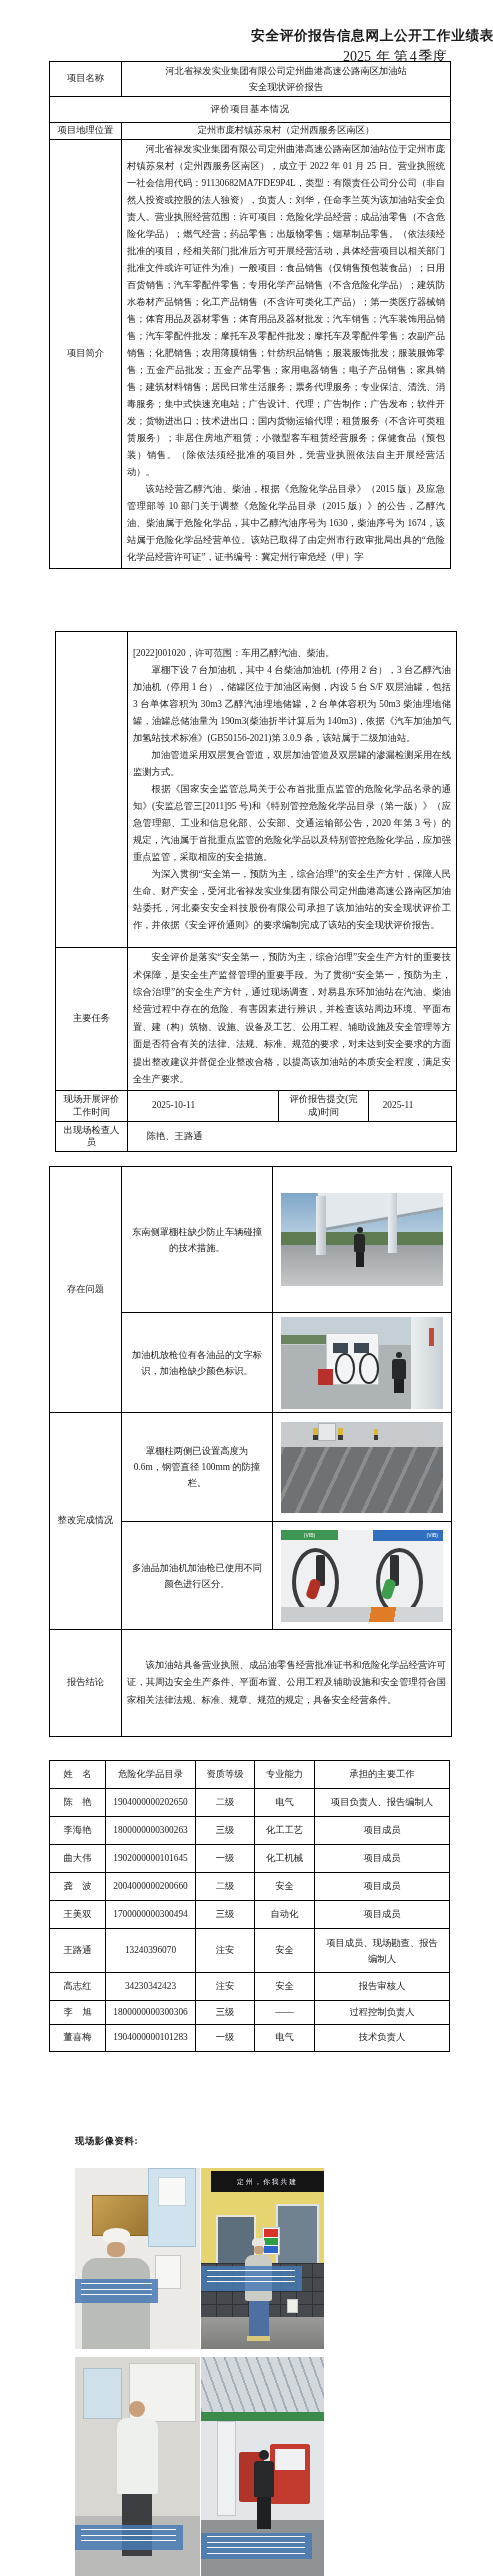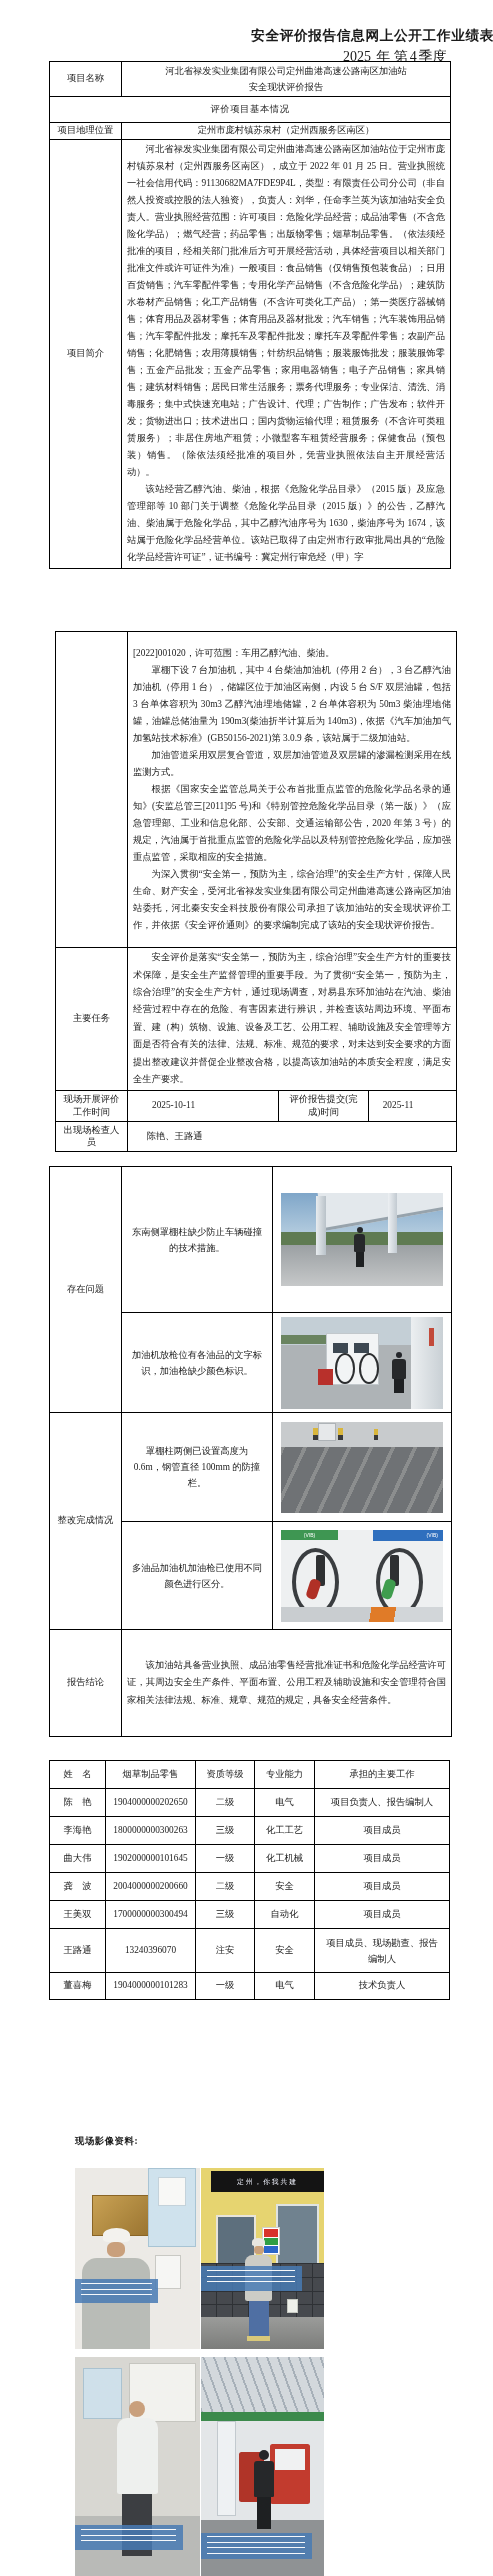"烟草制品零售" td.ctr { text: 烟草制品零售 -> 危险化学品目录 }
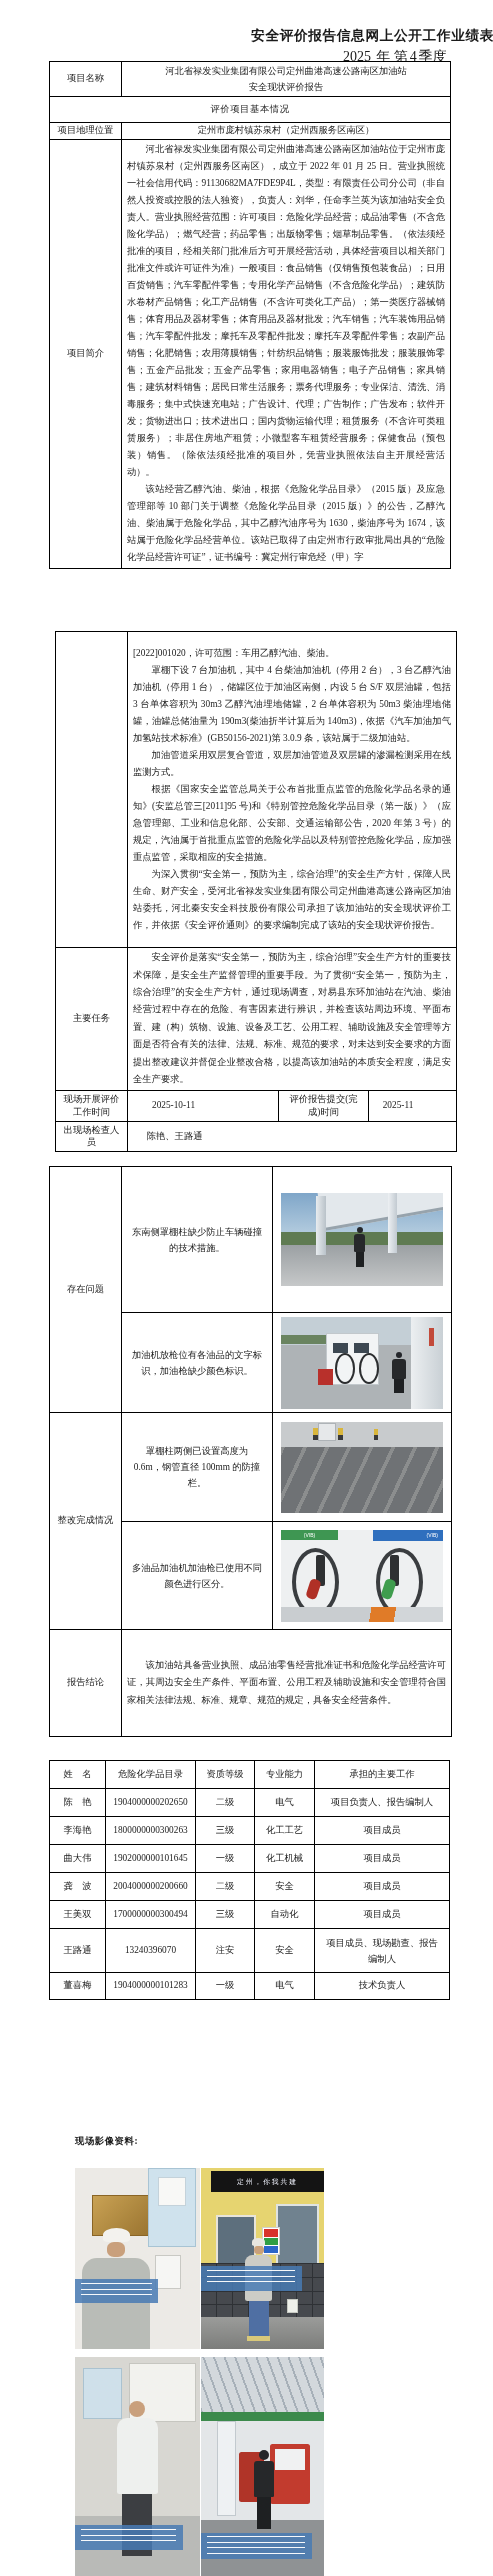"高志红" tr { html: none -> <tr> <td>高志红</td> <td>34230342423</td> <td>注安</td> <td>安全</td> <td>报告审核人</td> </tr> }
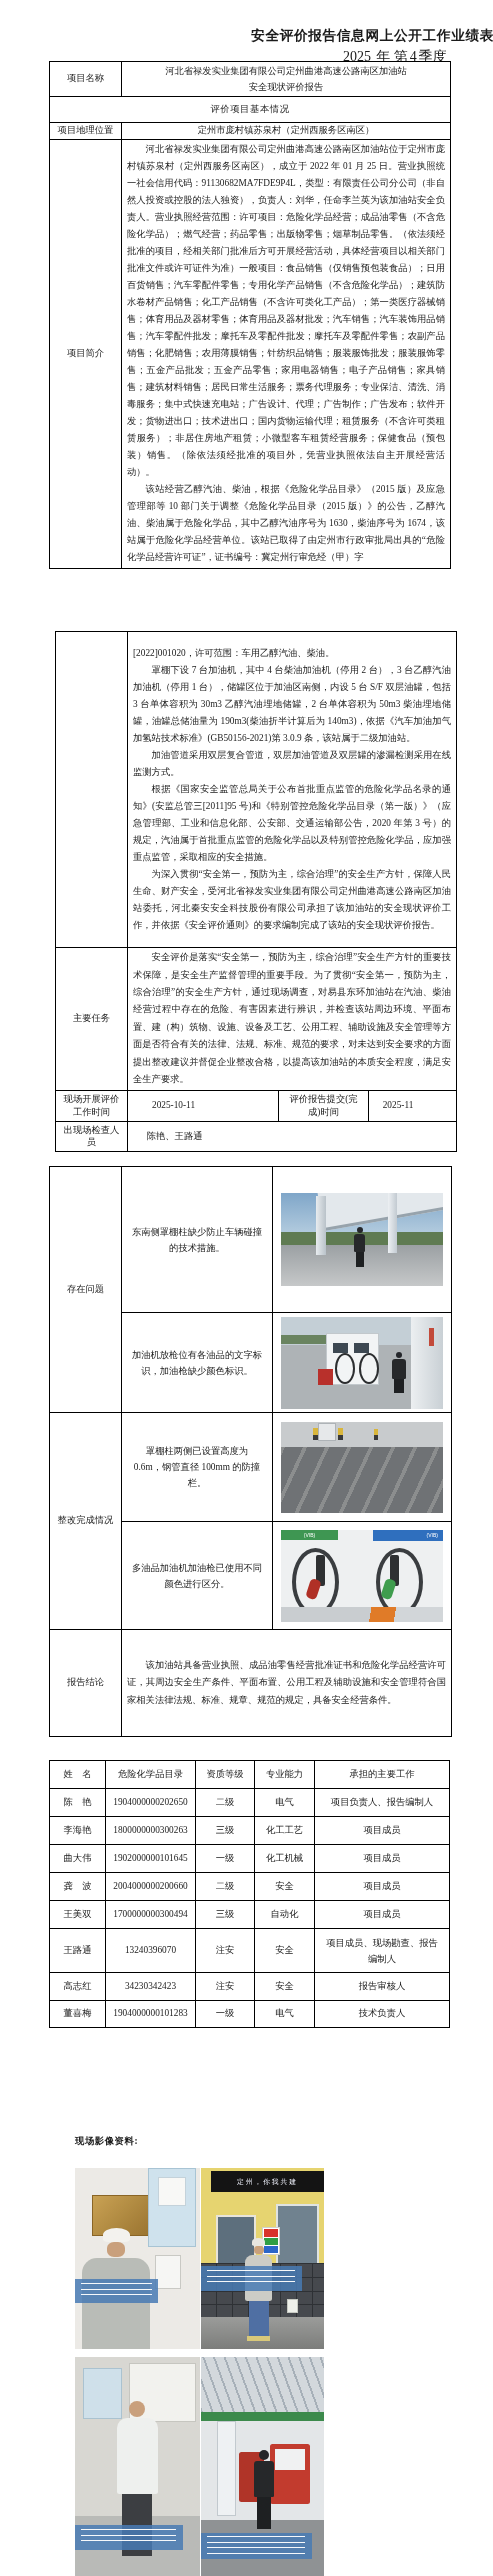"李 旭" tr { html: none -> <tr> <td>李 旭</td> <td>1800000000300306</td> <td>三级</td> <td>——</td> <td>过程控制负责人</td> </tr> }
